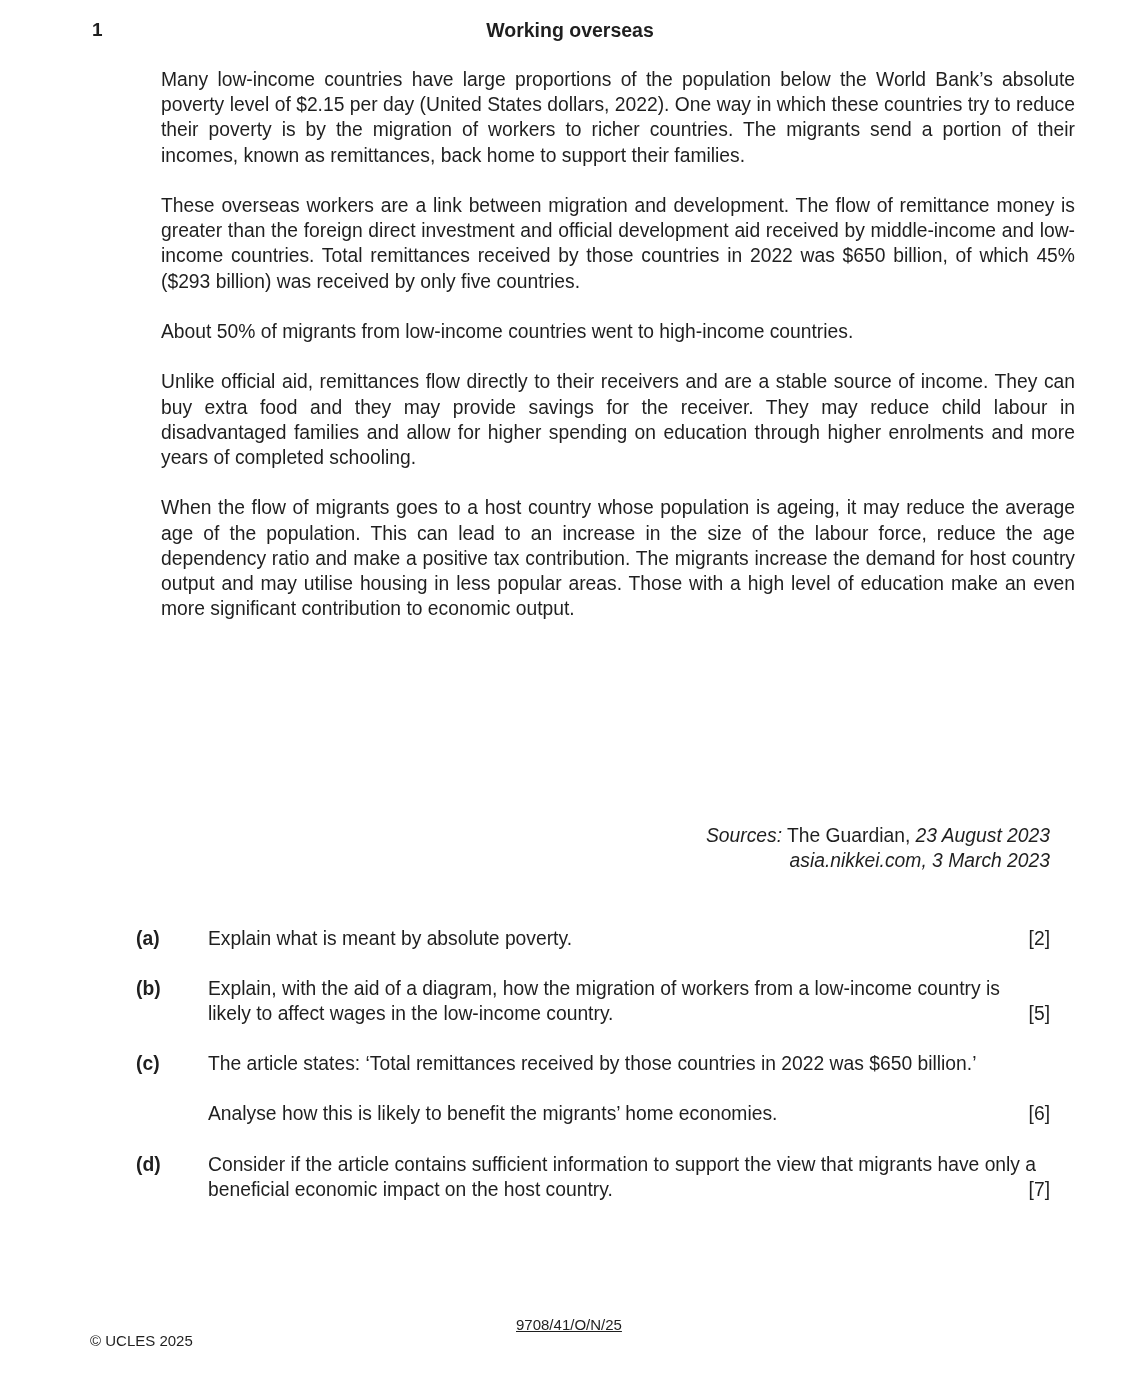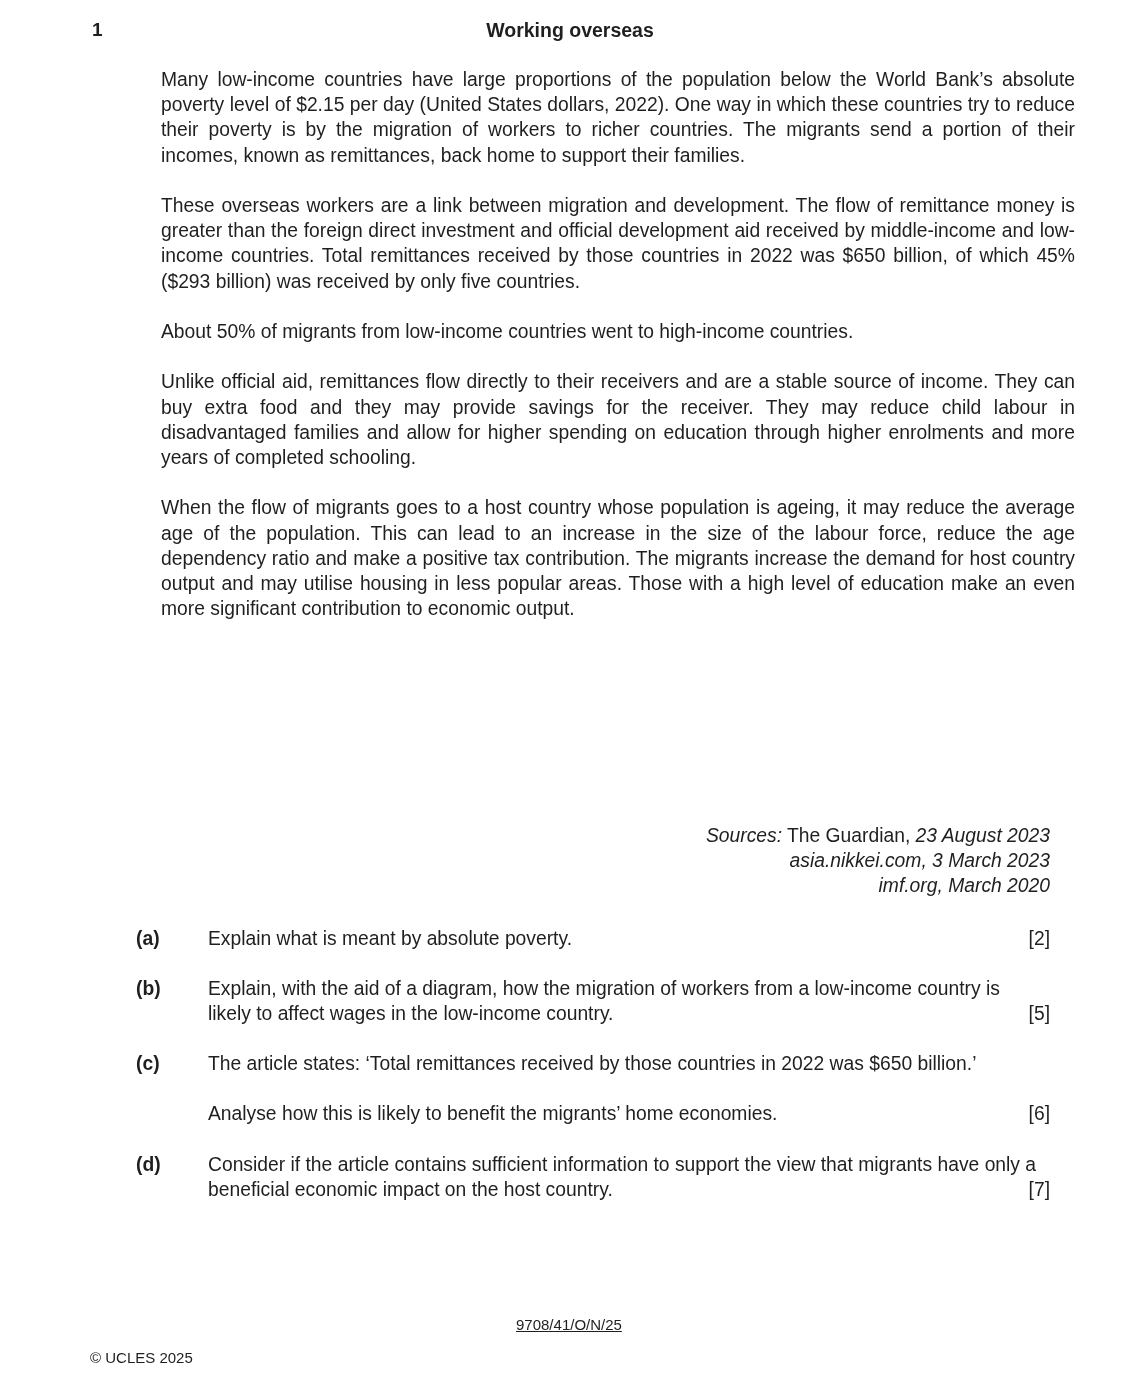"imf.org, March 2020" div.it { html: <div>imf.org, March 2020</div> -> none }
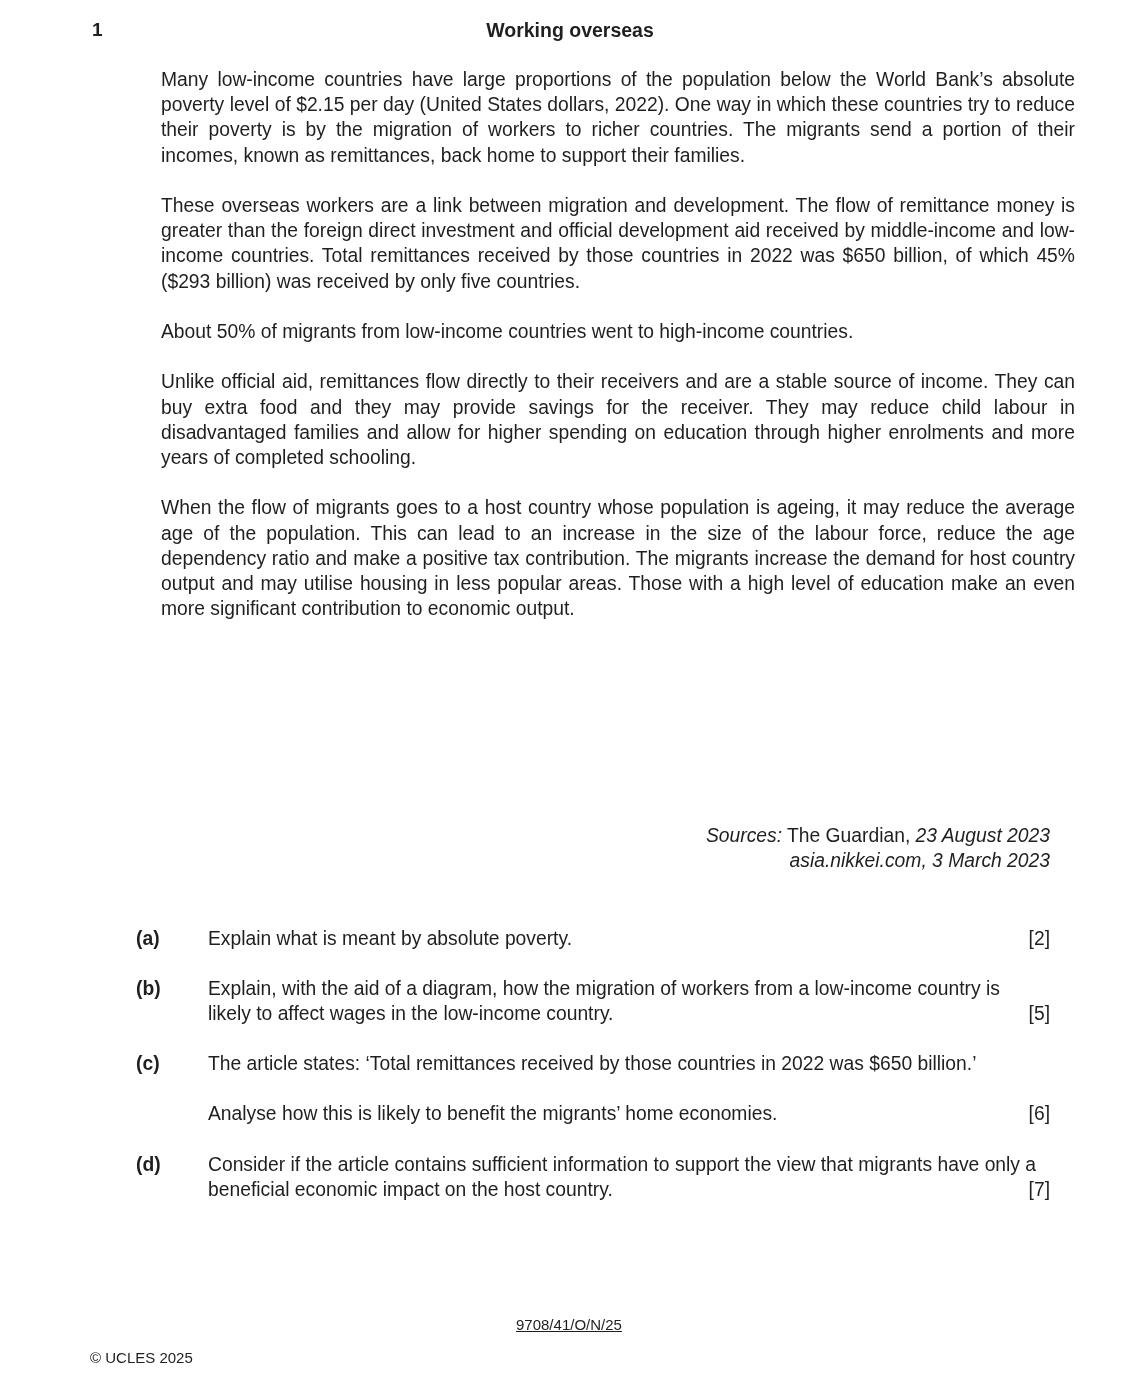"© UCLES 2025" .footer-left { margin-top: 17px -> none }
